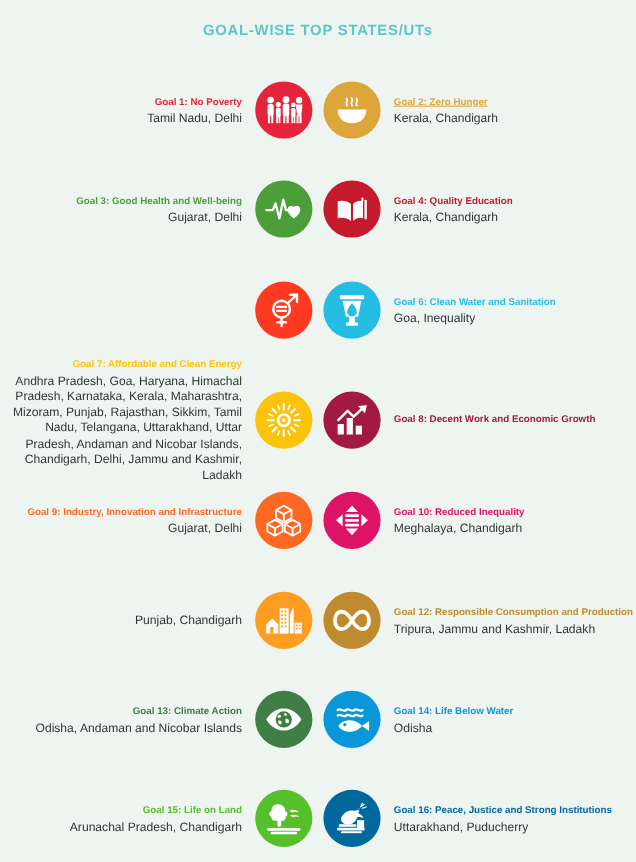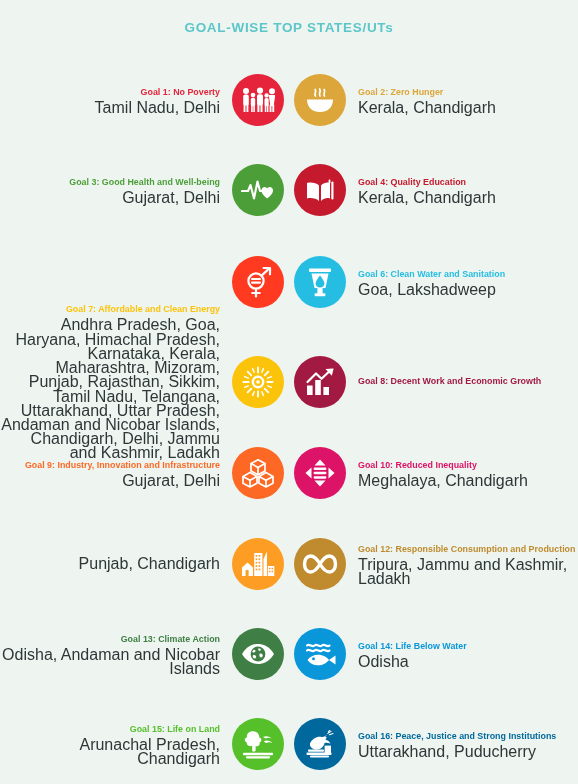"Goal 2: Zero Hunger" div.goal-title { text-decoration: none -> underline }
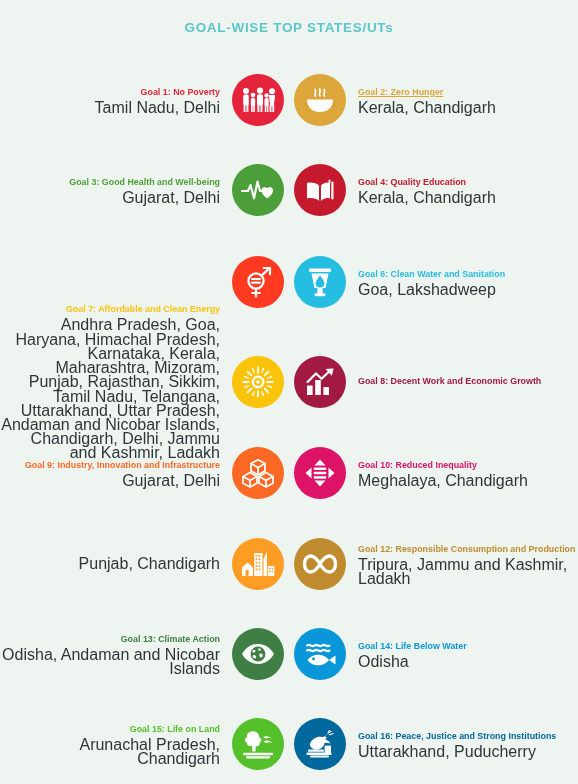"Tamil Nadu, Delhi" .goal-states { font-size: 16px -> 11px }
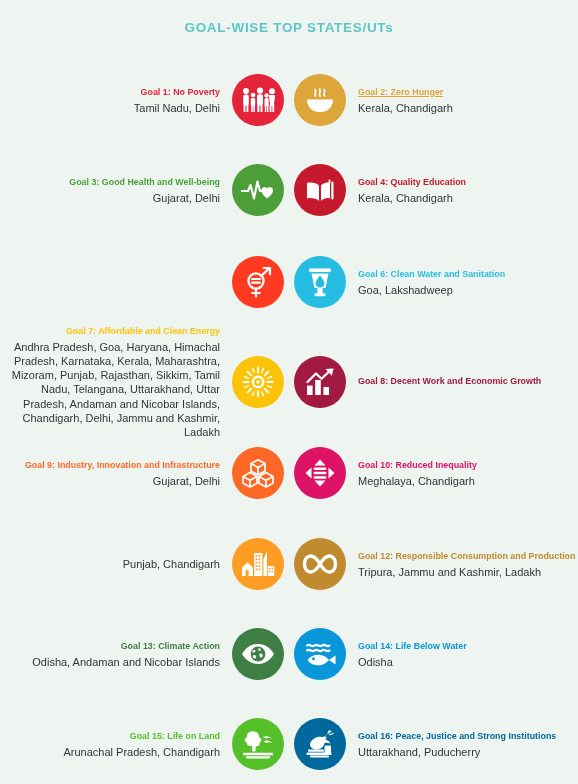"Goa, Lakshadweep" div.goal-states { text: Lakshadweep -> Inequality }
